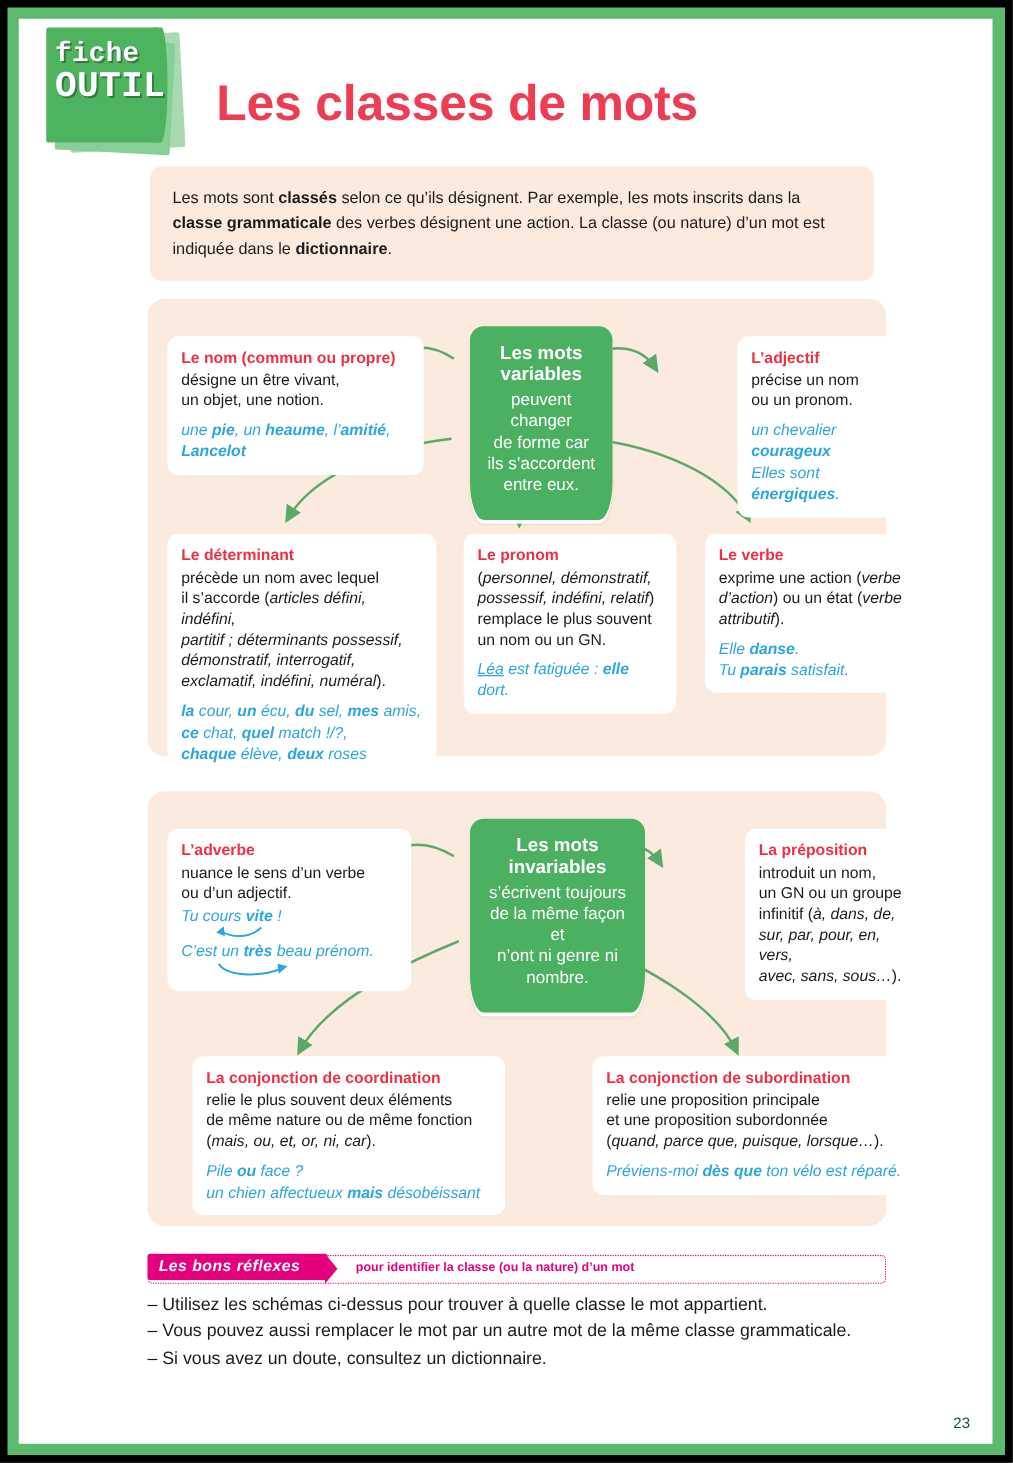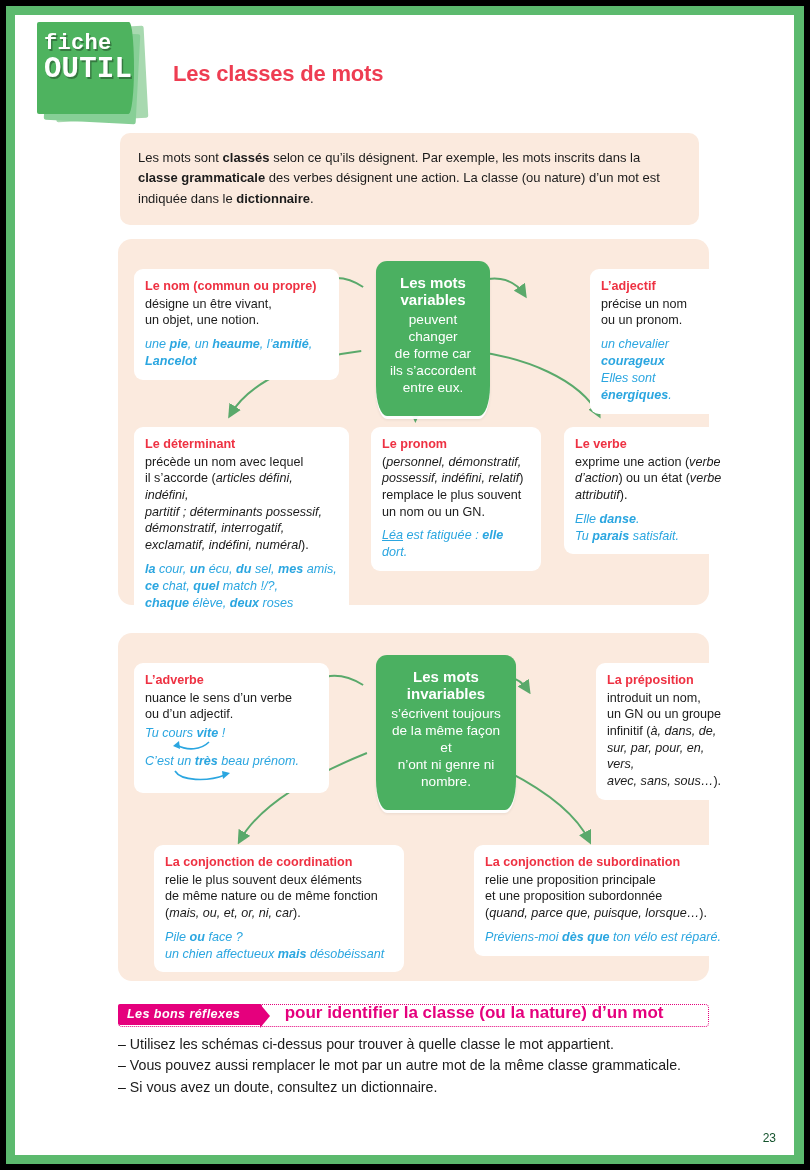"Les classes de mots" .page-title { font-size: 22px -> 40px }
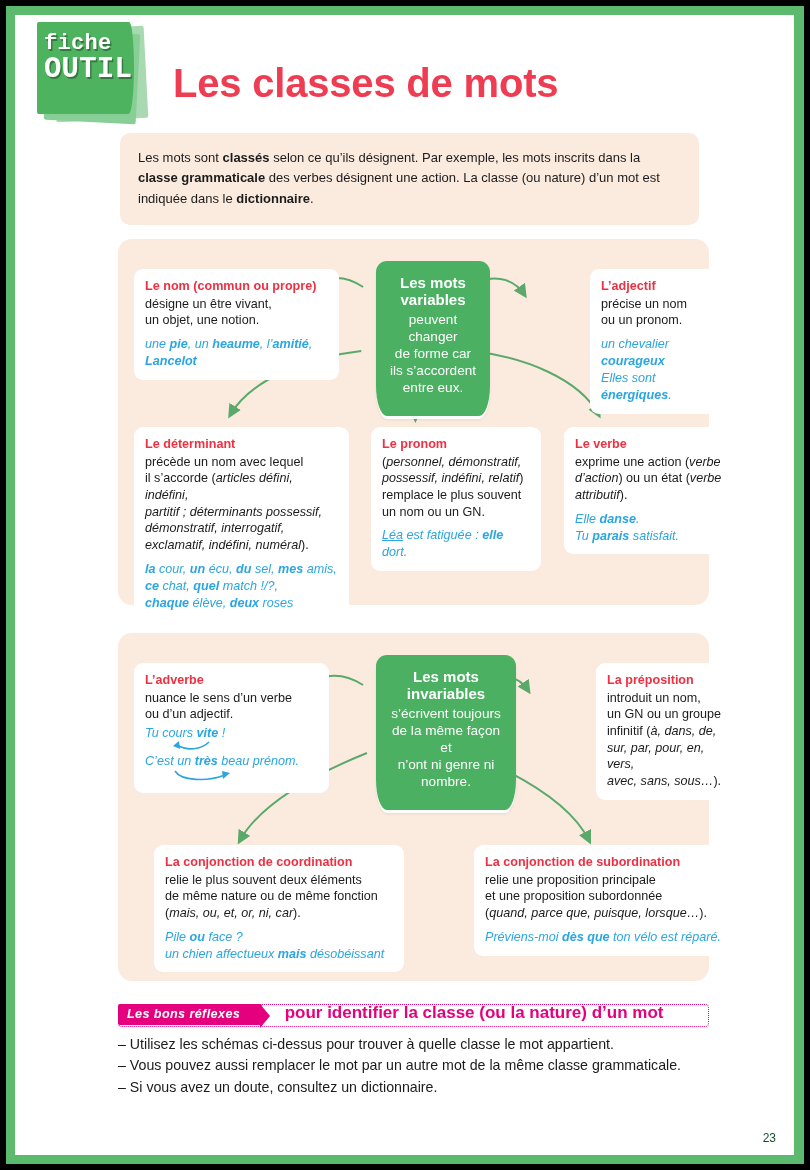"pour identifier la classe (ou" .reflex-sub { font-size: 17px -> 10px }
